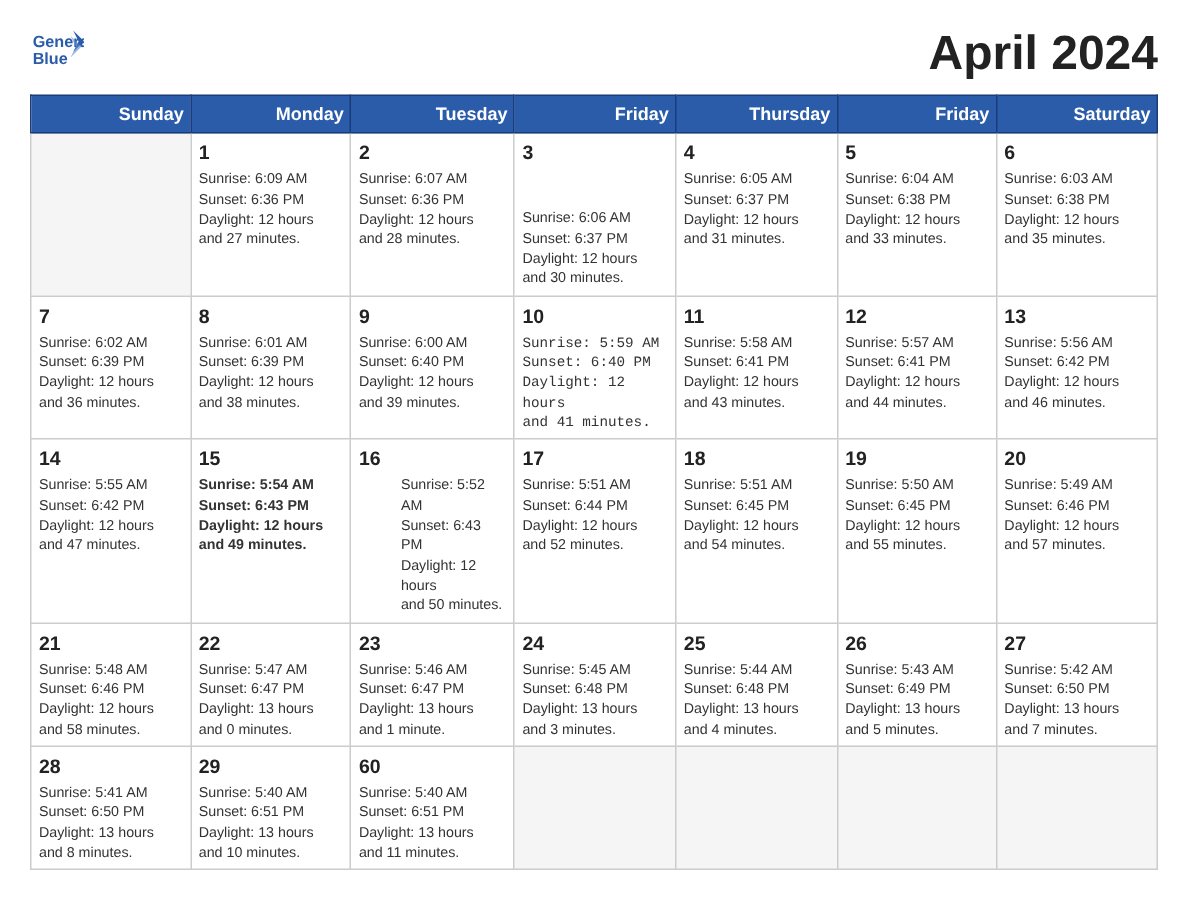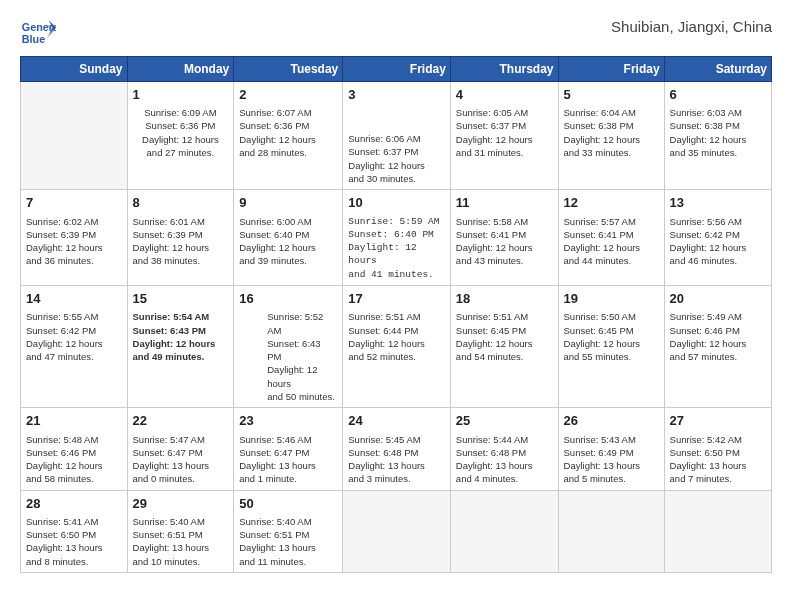"April 2024" div.main-title { html: none -> <div>April 2024</div> }
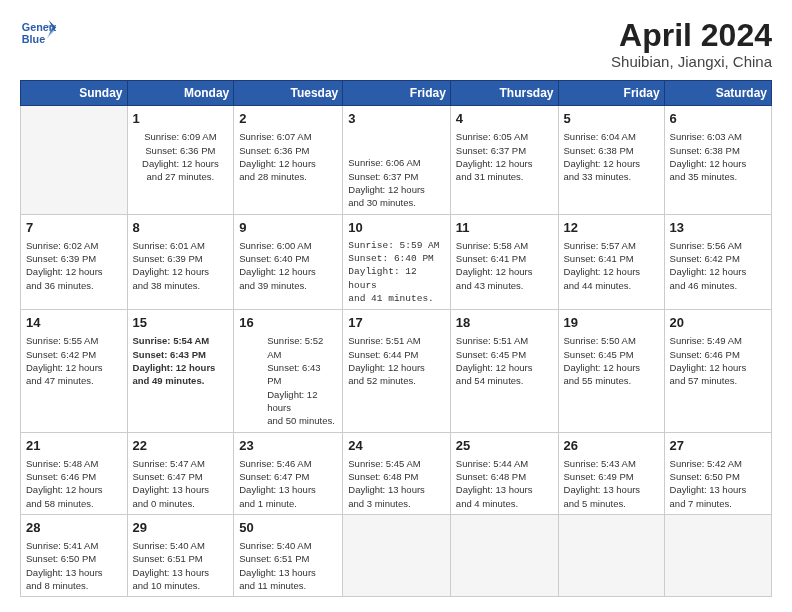"Shuibian, Jiangxi, China" div.subtitle { html: <div>Shuibian, Jiangxi, China</div> -> none }
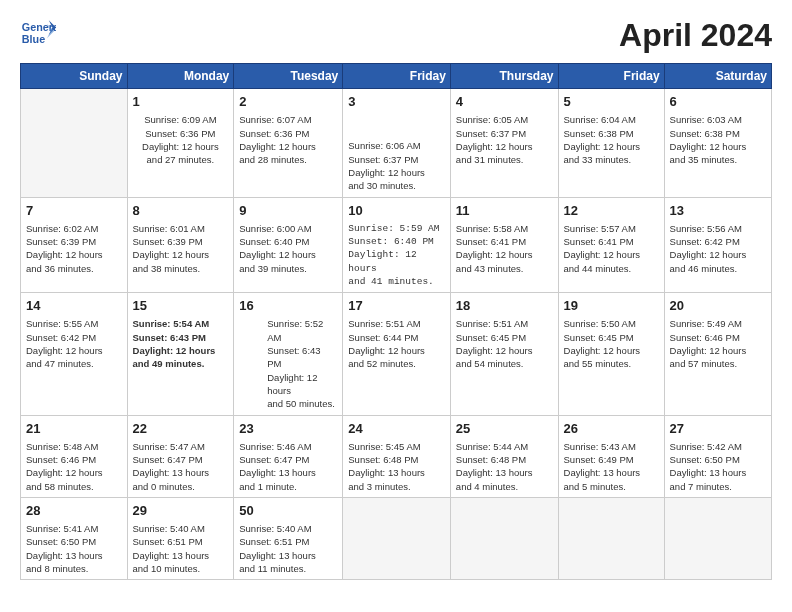"Sunrise: 6:09 AM" div.day-info { text-align: center -> none }
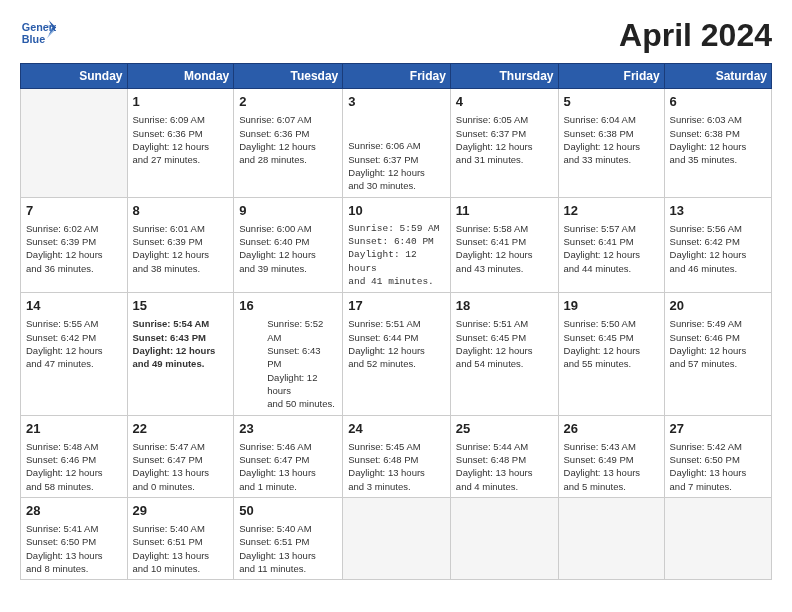"50" span.day-num { text: 50 -> 60 }
